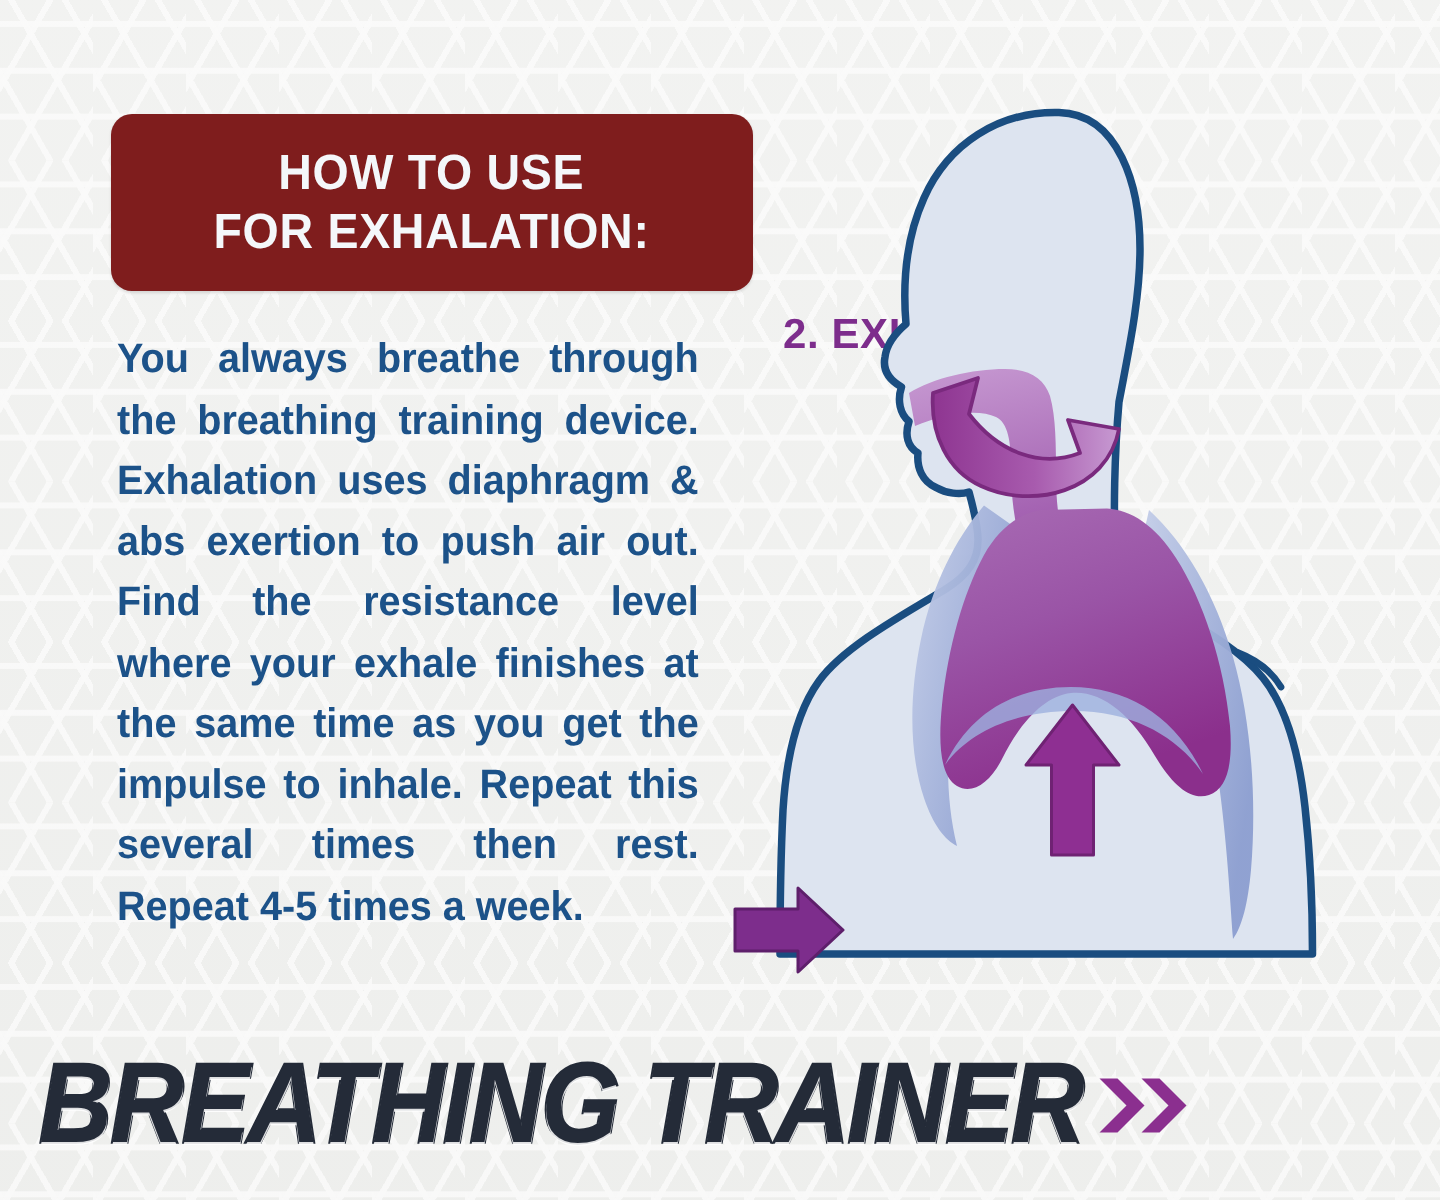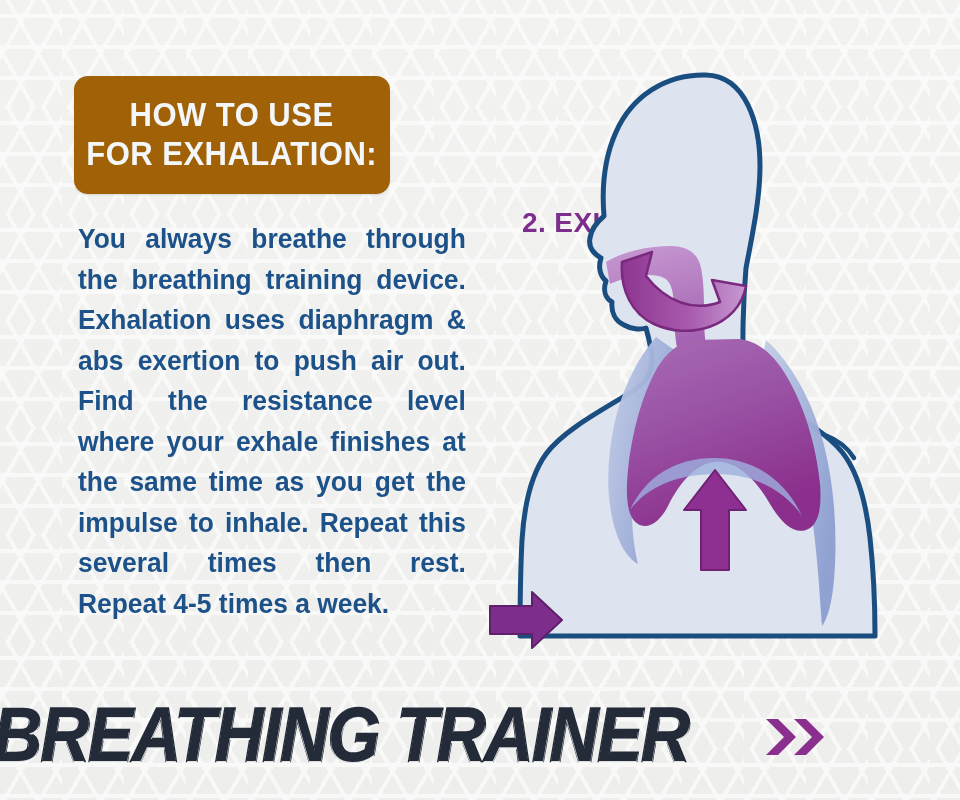"HOW TO USE" .banner { background: #a16207 -> #7f1d1d; width: 316px -> 428px }
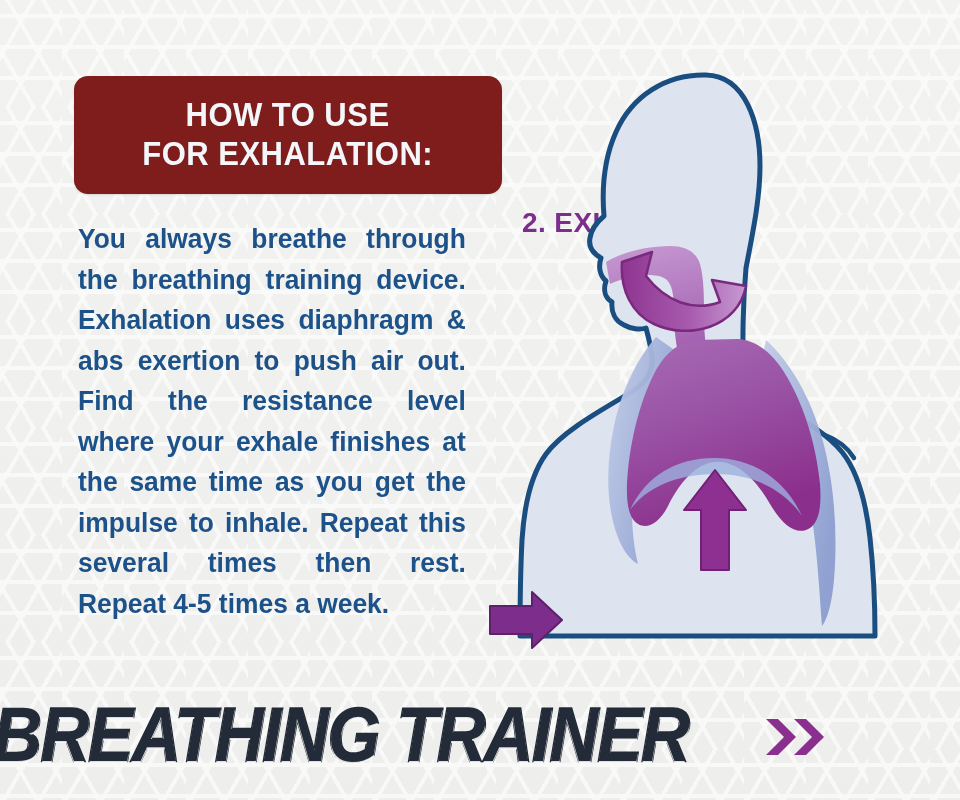"BREATHING TRAINER" .footer { justify-content: space-between -> center }
